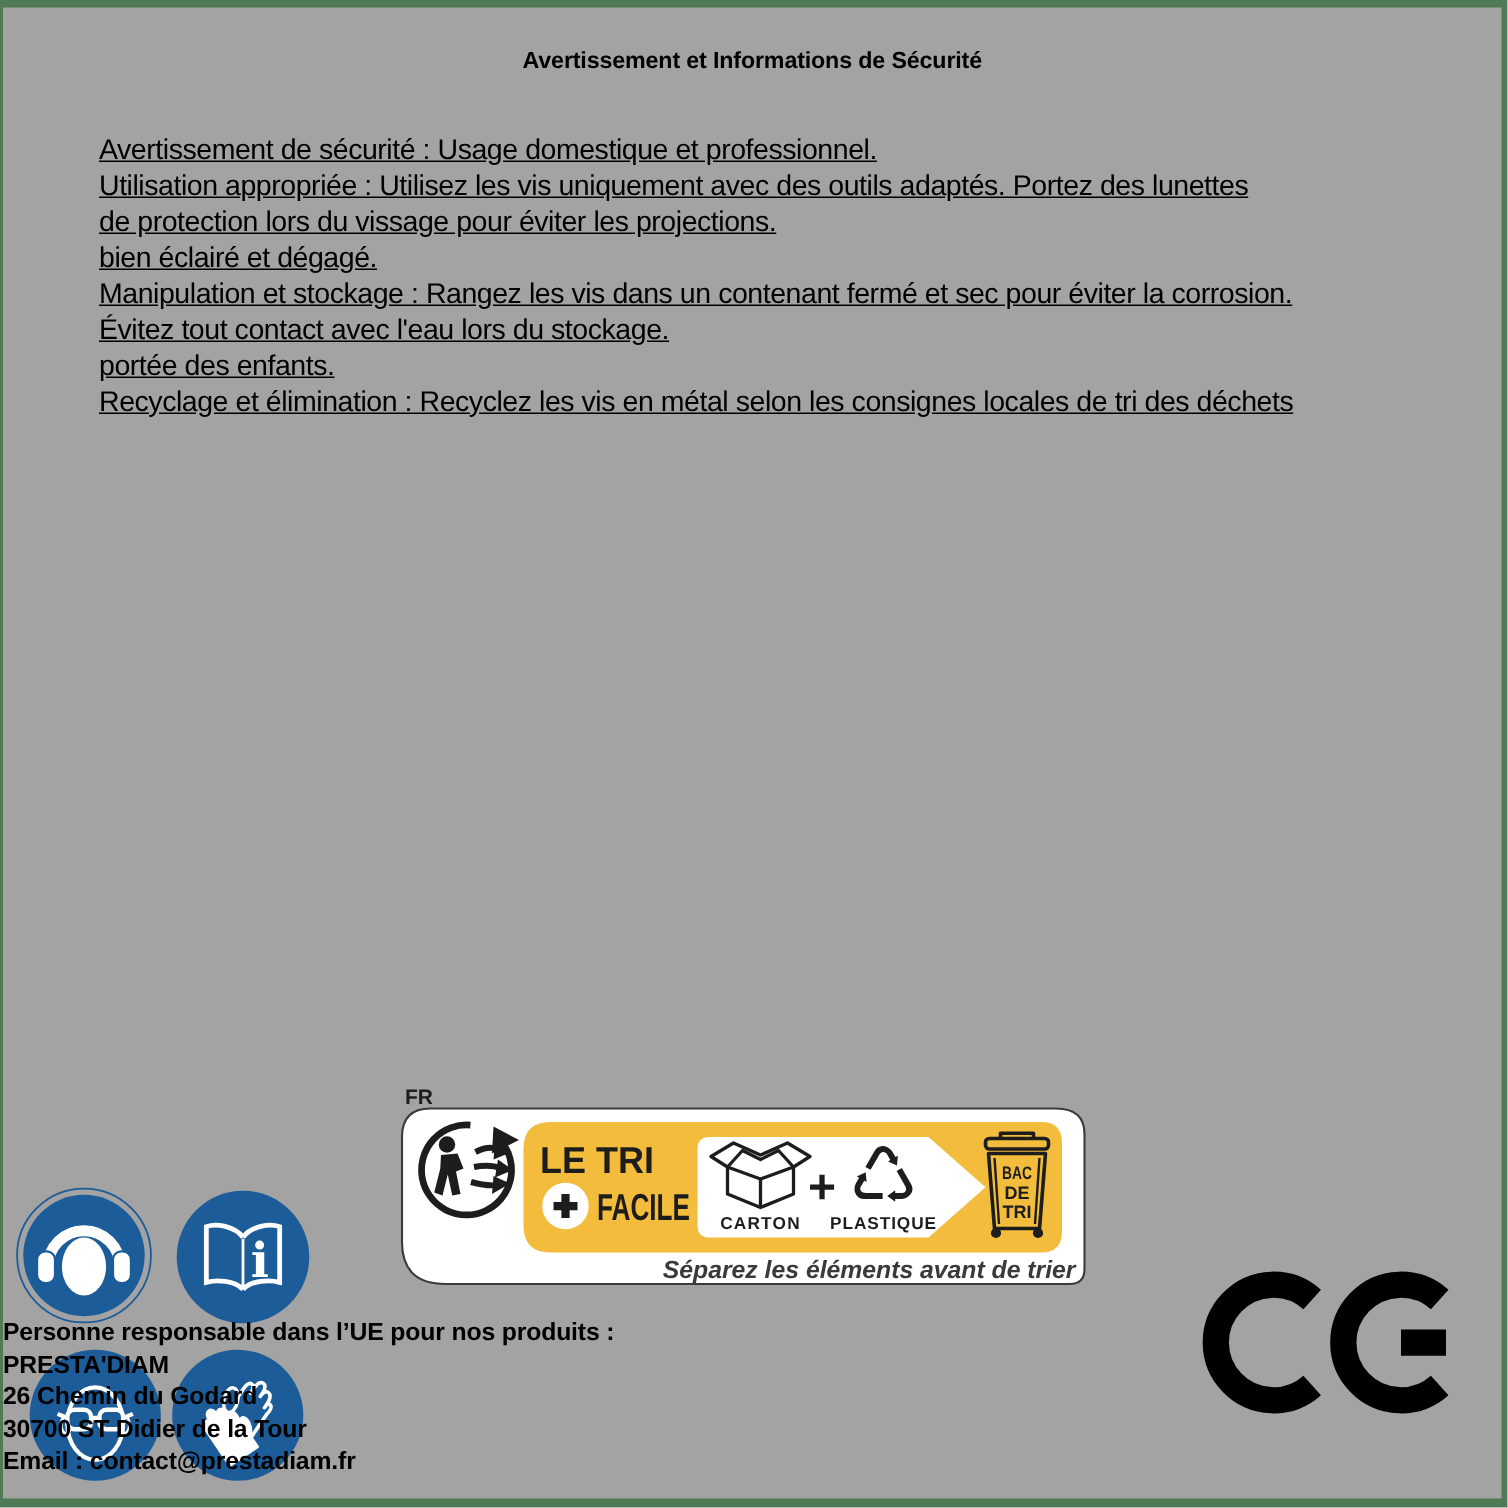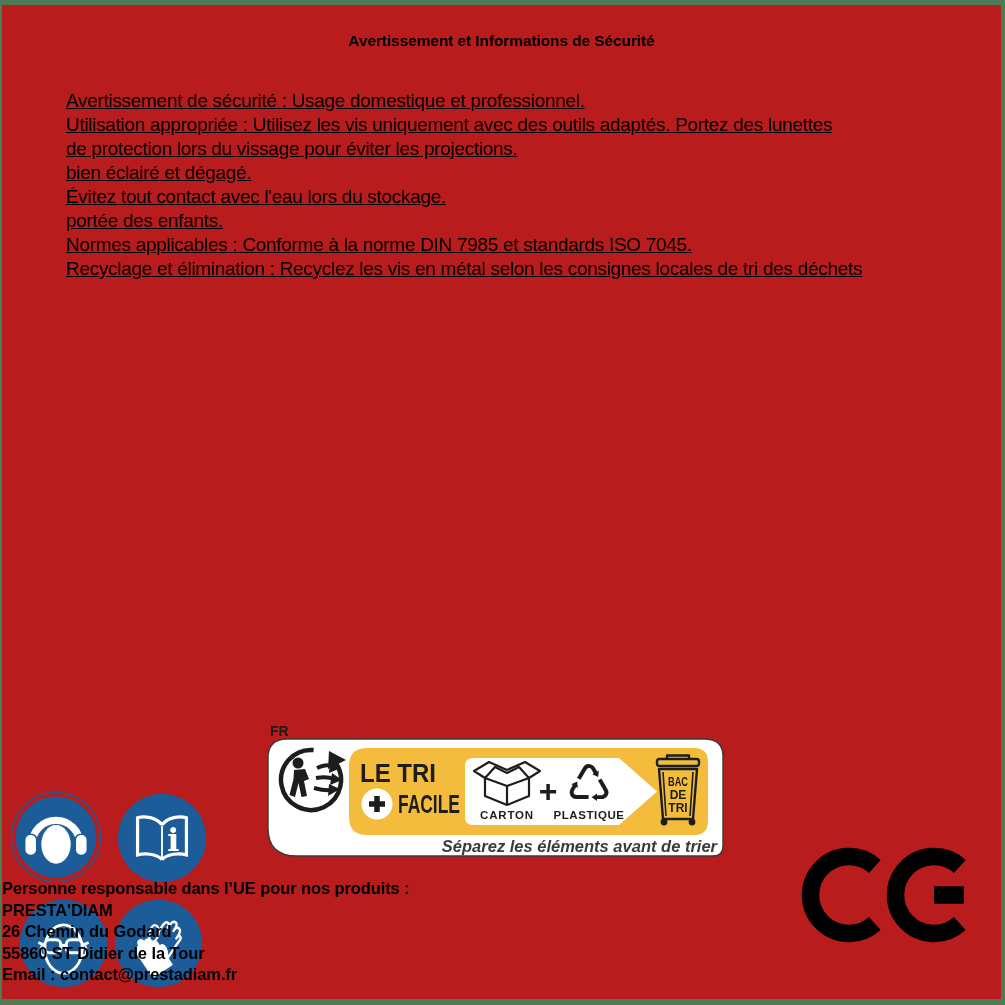"Avertissement et Informations de" .page { background: #b91c1c -> #a3a3a3 }
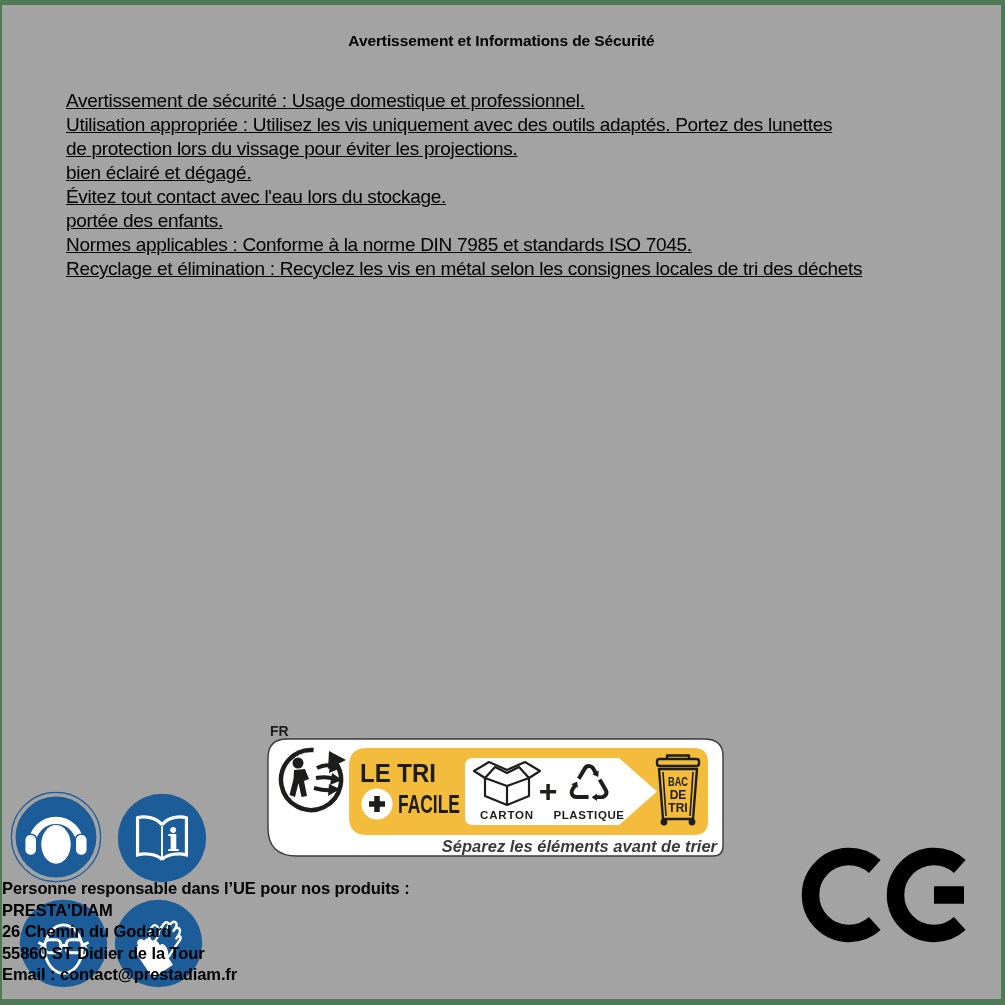"Manipulation et stockage : Rangez" div { html: none -> <div>Manipulation et stockage : Rangez les vis dans un contenant fermé et sec pour éviter la corrosion.</div> }
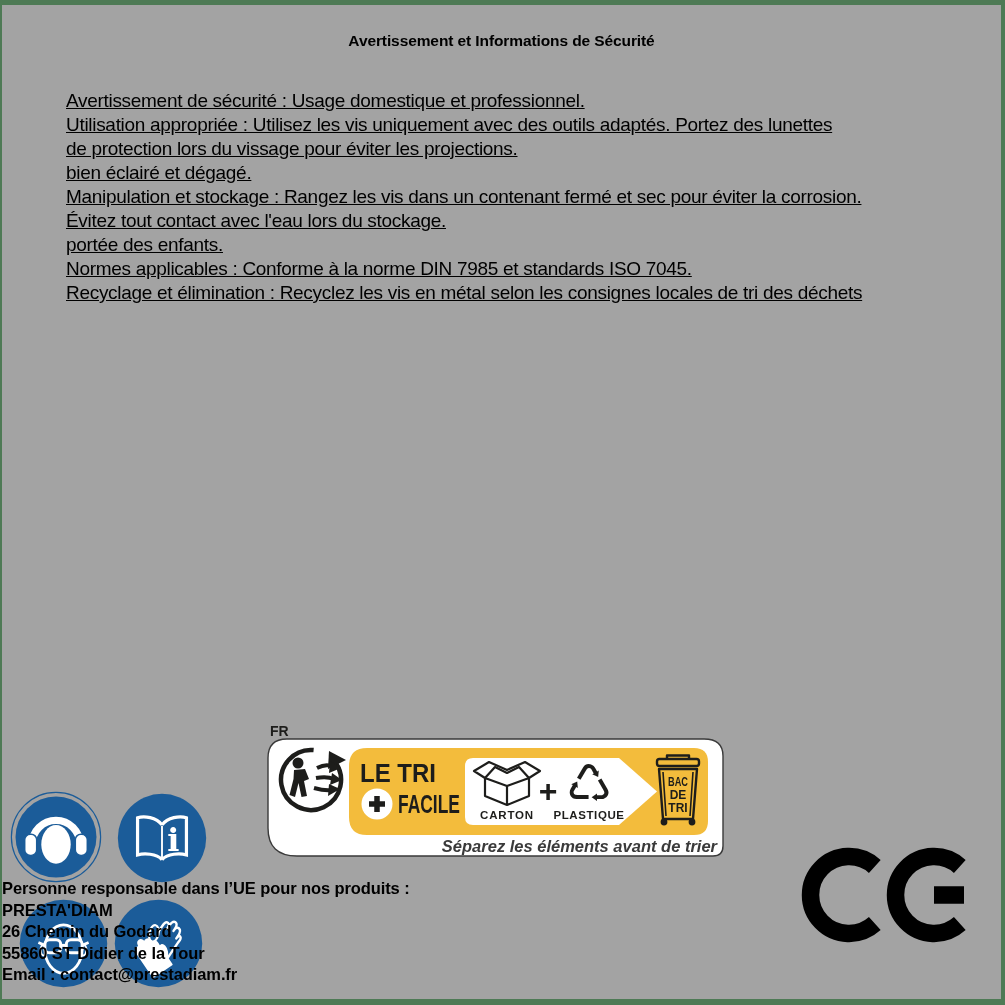"Normes applicables : Conforme à" div { html: <div>Normes applicables : Conforme à la norme DIN 7985 et standards ISO 7045.</div> -> none }
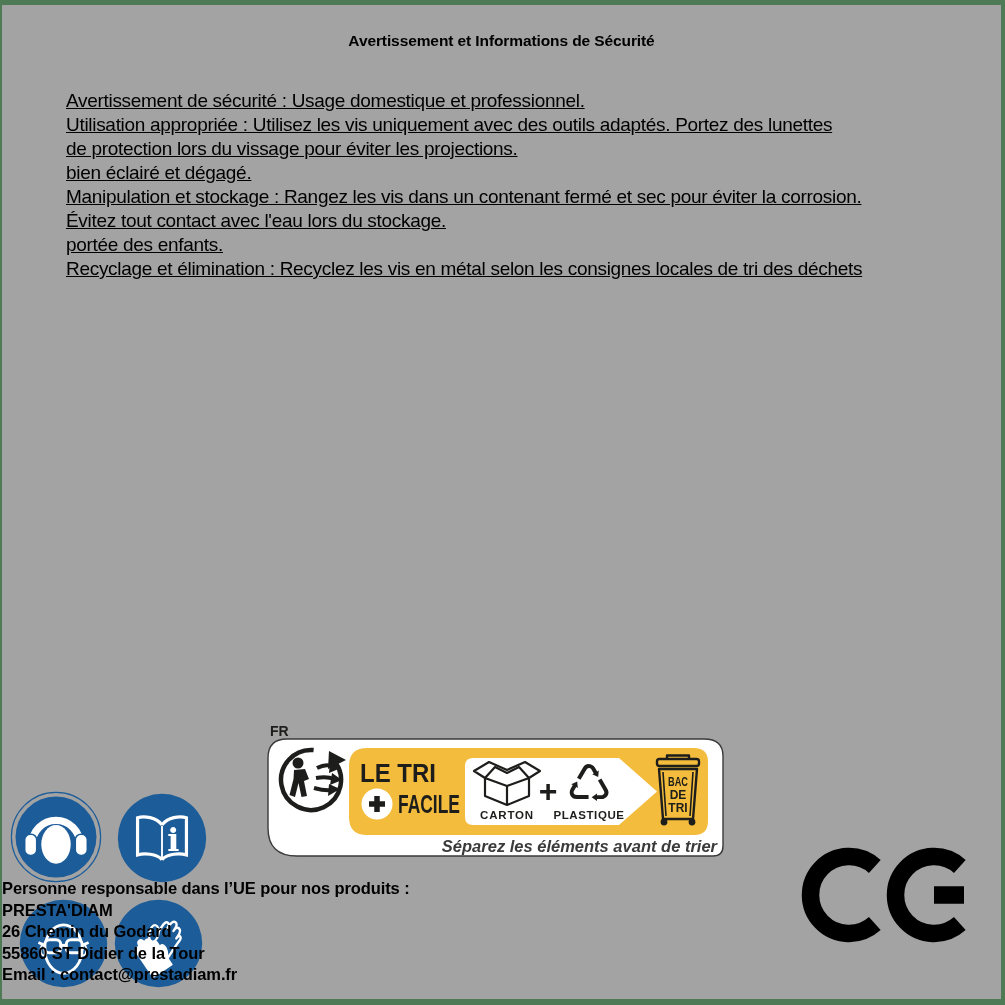"55860 ST Didier de la" div { text: 55860 -> 30700 }
